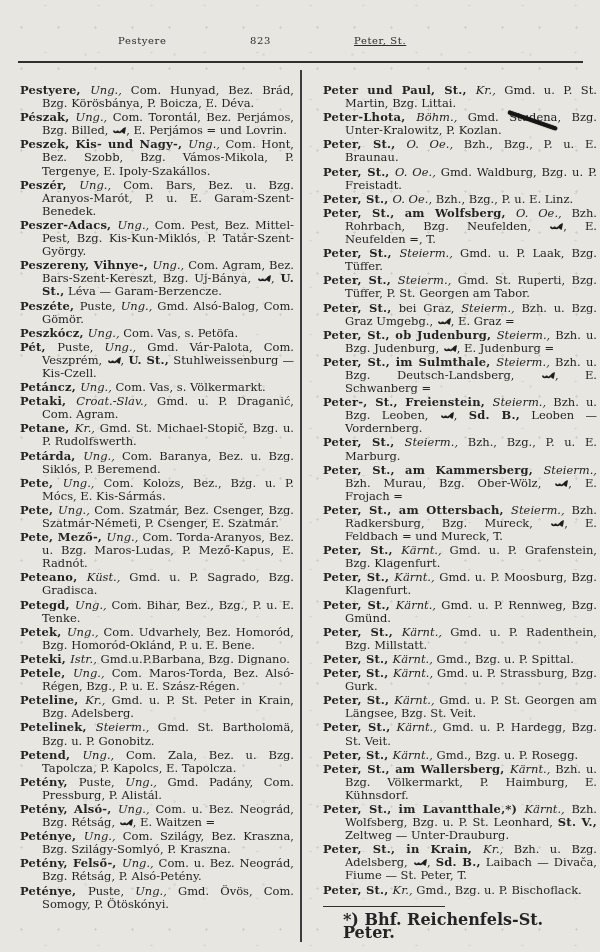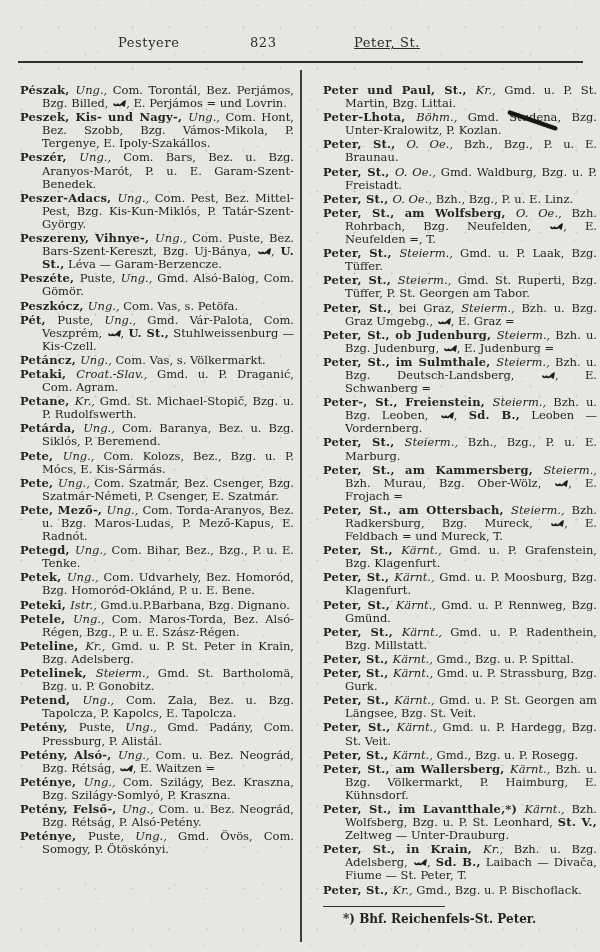"Pestyere" .runhead { font-size: 13px -> 10px }
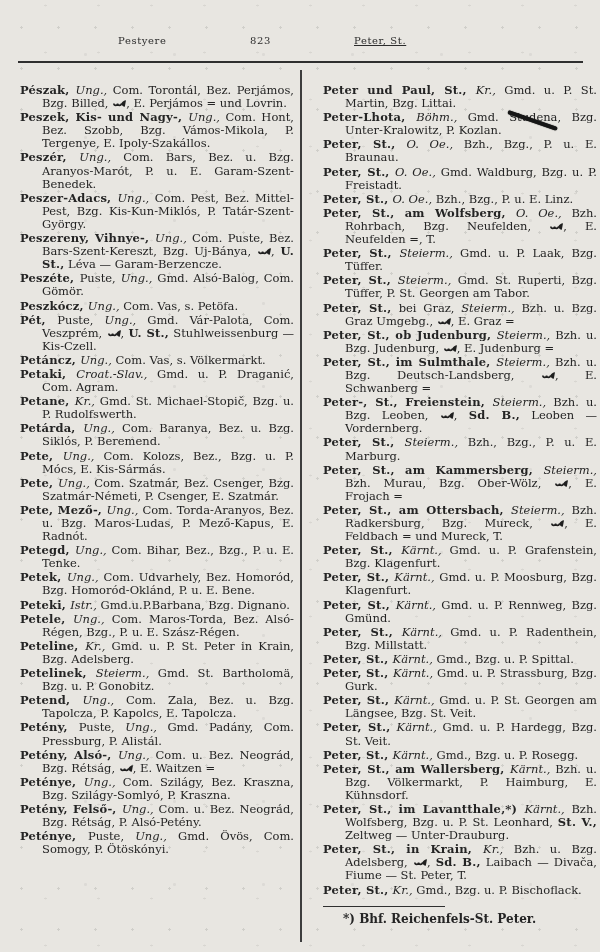"Pestyere, Ung., Com. Hunyad, Bez." p.entry { html: none -> <p><span>Pestyere, </span><span>Ung.,</span><span> Com. Hunyad, Bez. Brád, Bzg. Körösbánya, P. Boicza, E. Déva.</span></p> }
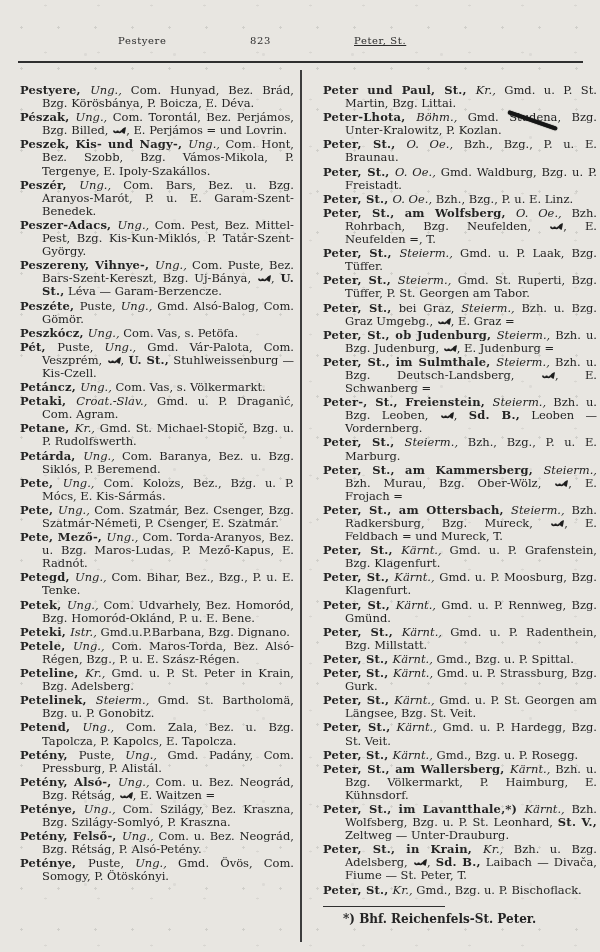"Com. Puste, Bez. Bars-Szent-Kereszt," span.seg-r { text: Puste -> Agram }
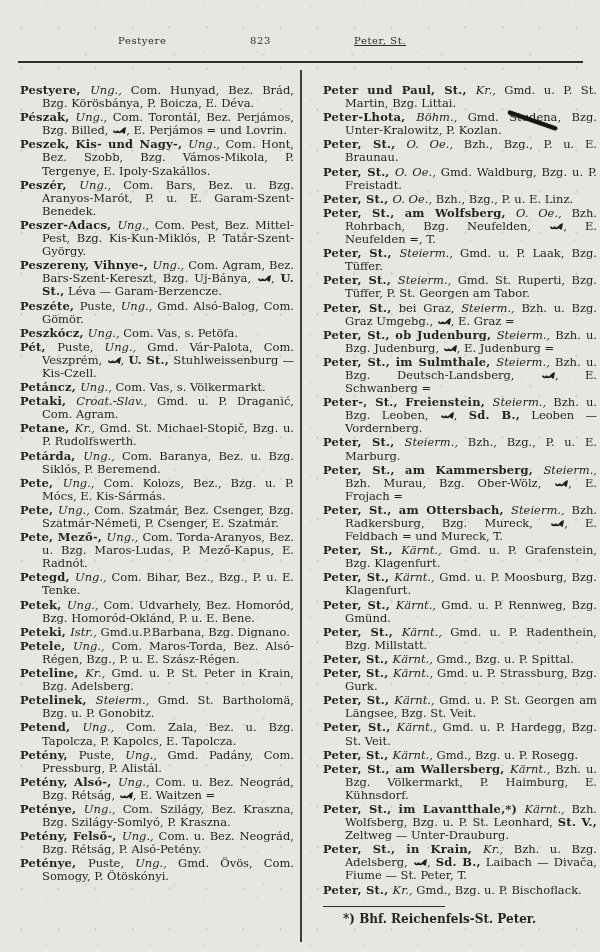"Peteano, Küst., Gmd. u. P." p.entry { html: none -> <p><span>Peteano, </span><span>Küst.,</span><span> Gmd. u. P. Sagrado, Bzg. Gradisca.</span></p> }
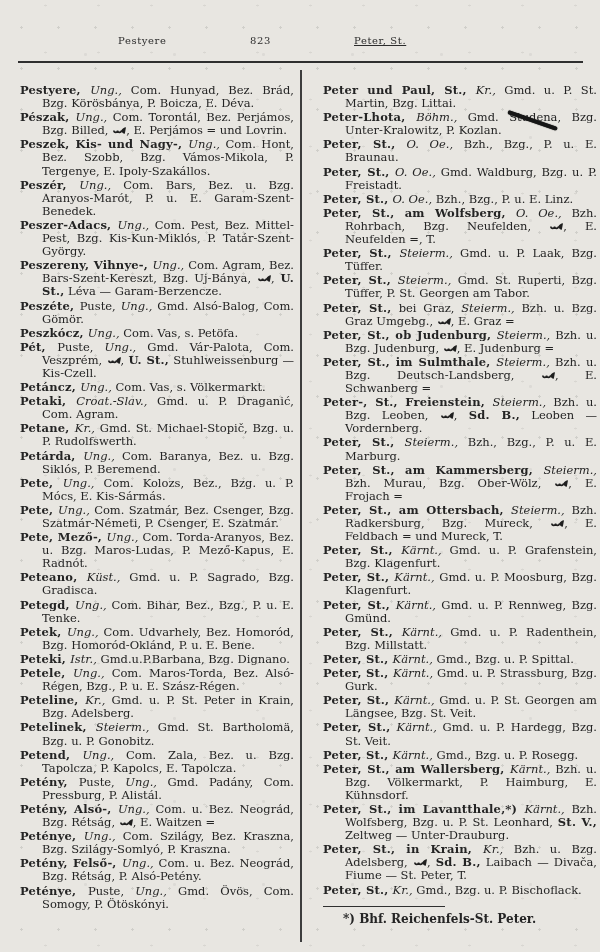"*) Bhf. Reichenfels-St. Peter." .footnote { font-size: 12px -> 16px }
